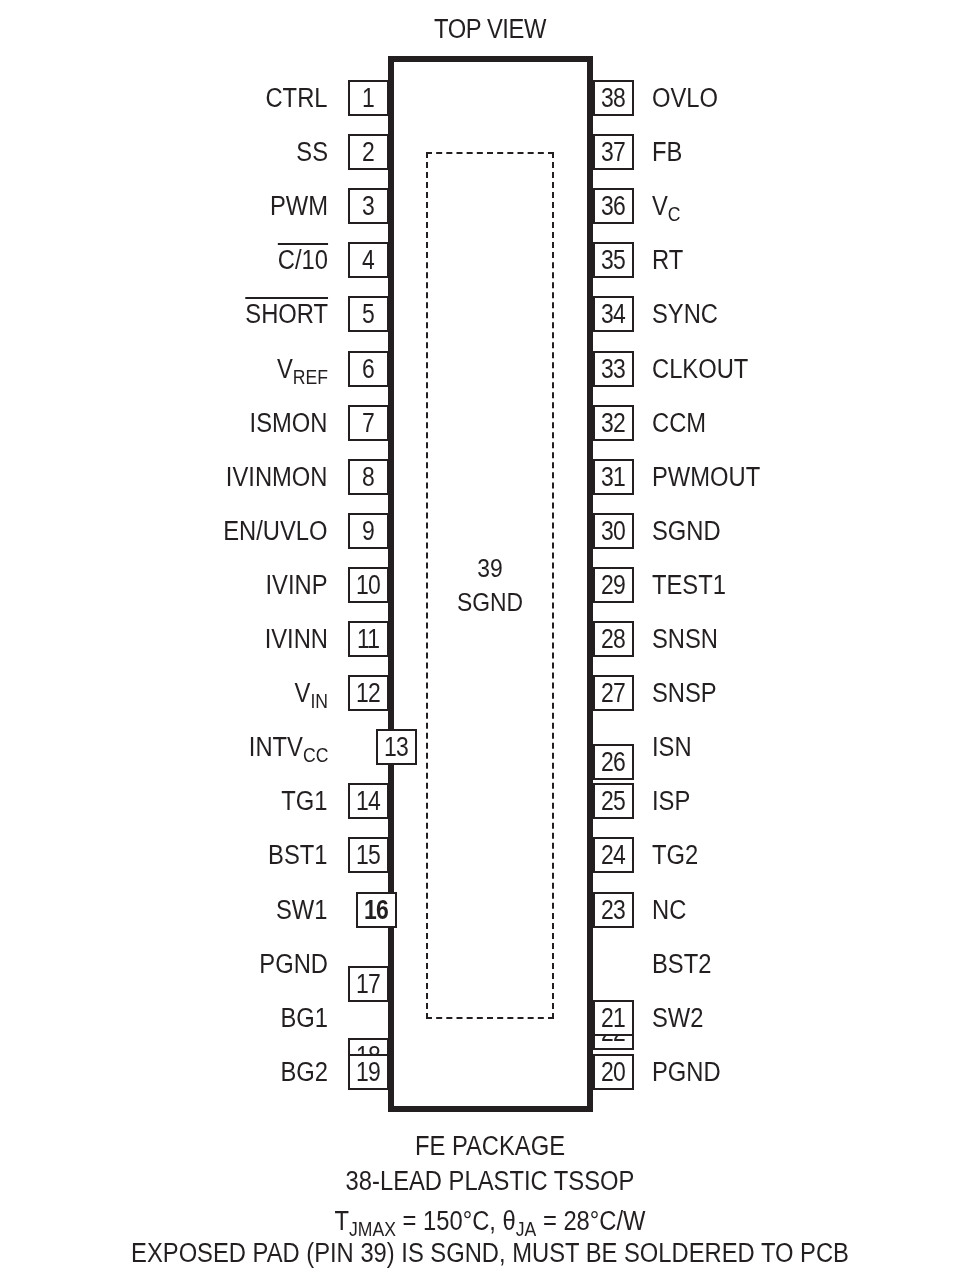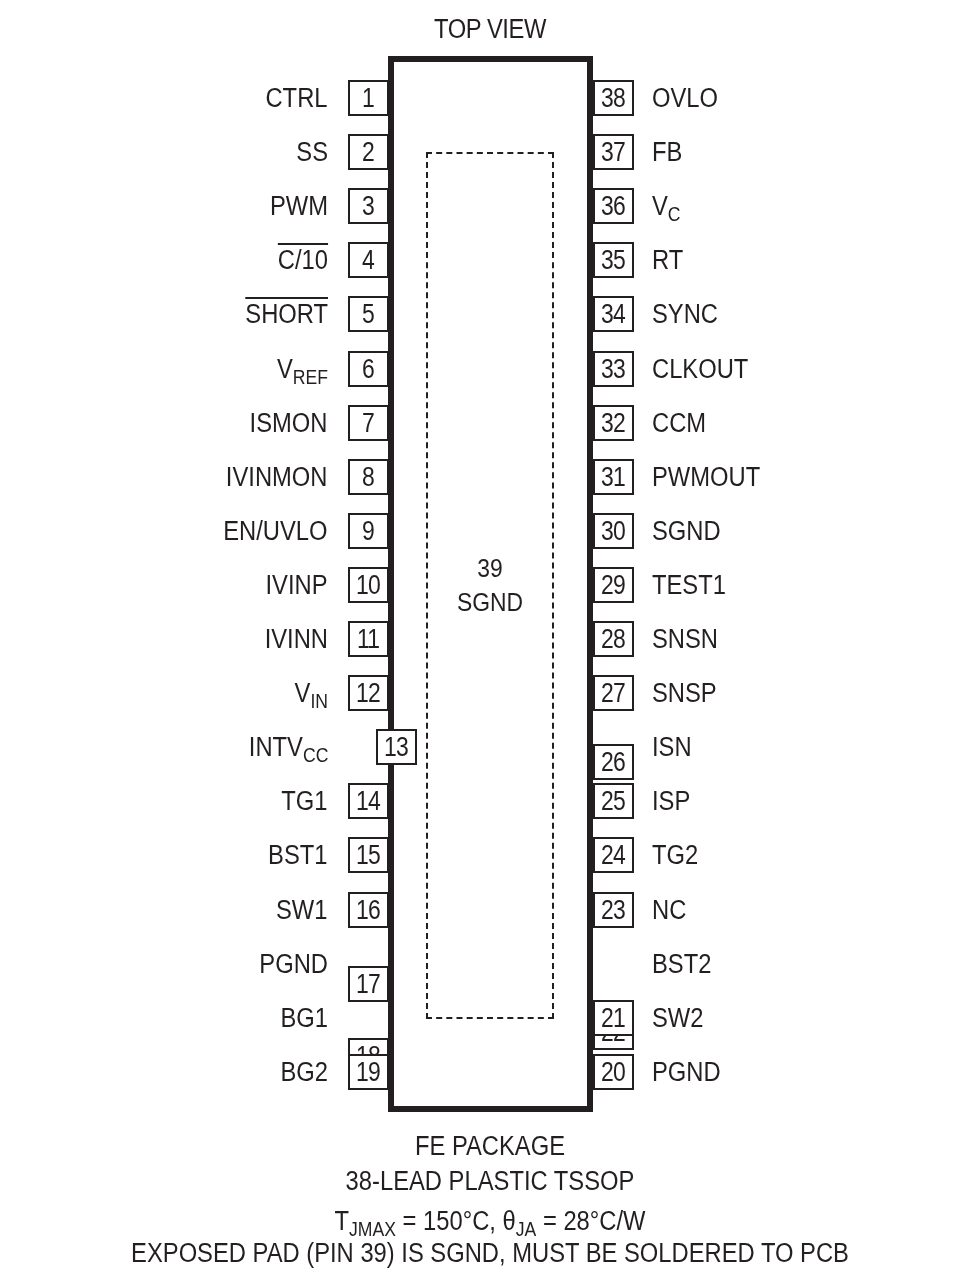"16" div.pinbox { font-weight: none -> bold; left: 348px -> 356px }
